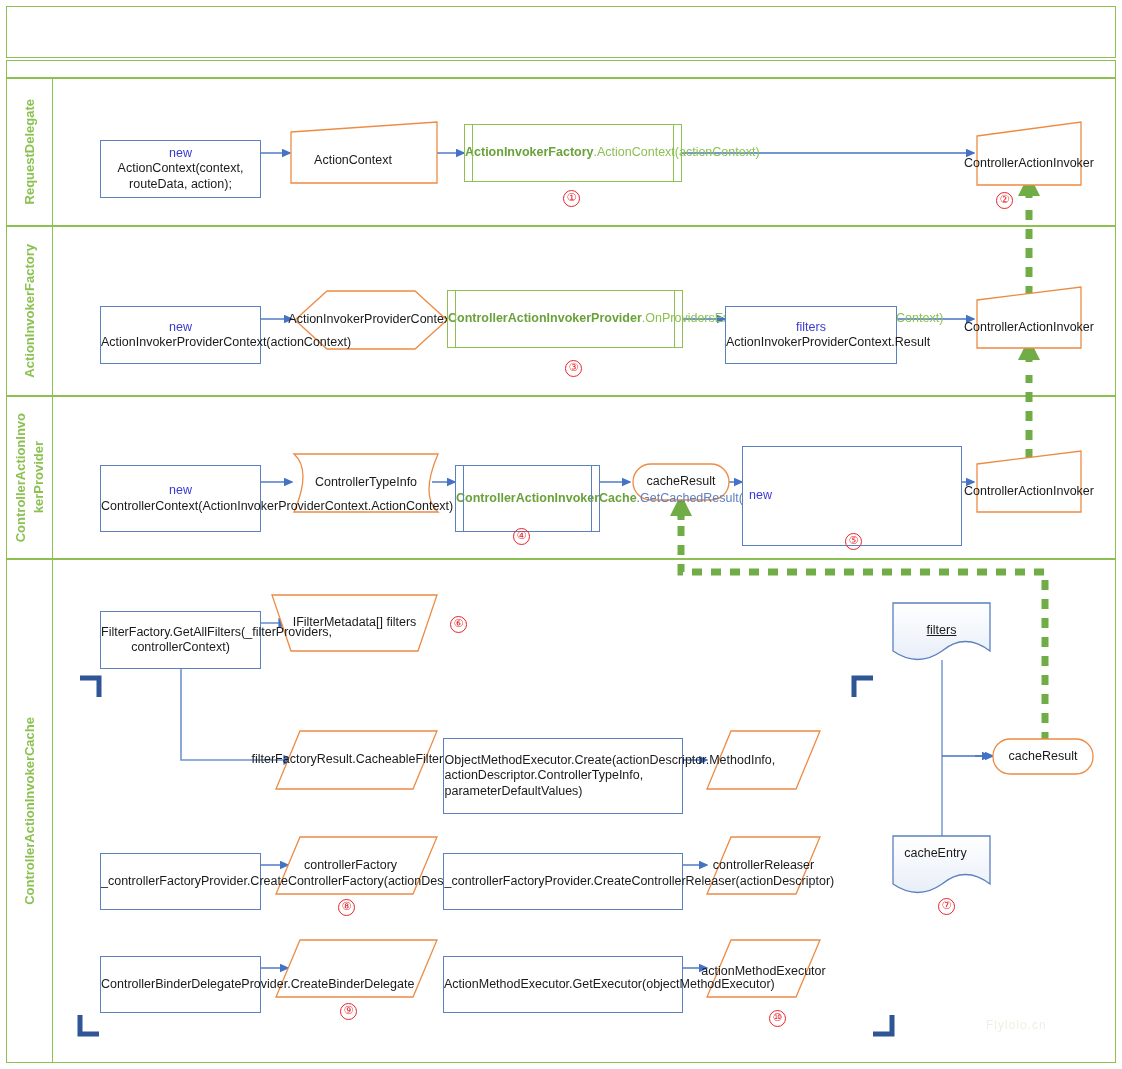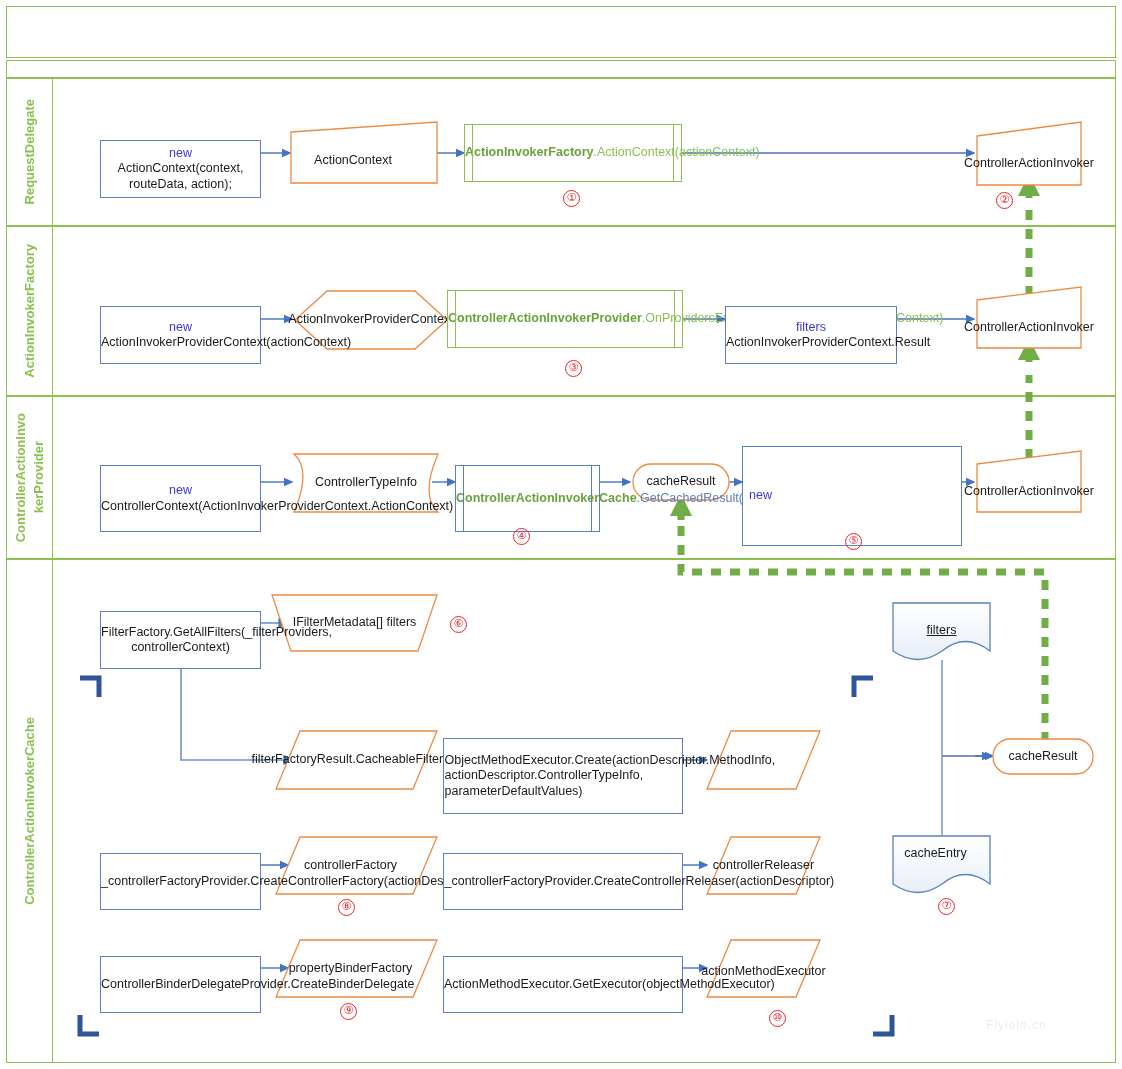"propertyBinderFactory" div.shape { html: <div> <div>propertyBinderFactory</div> </div> -> none }
